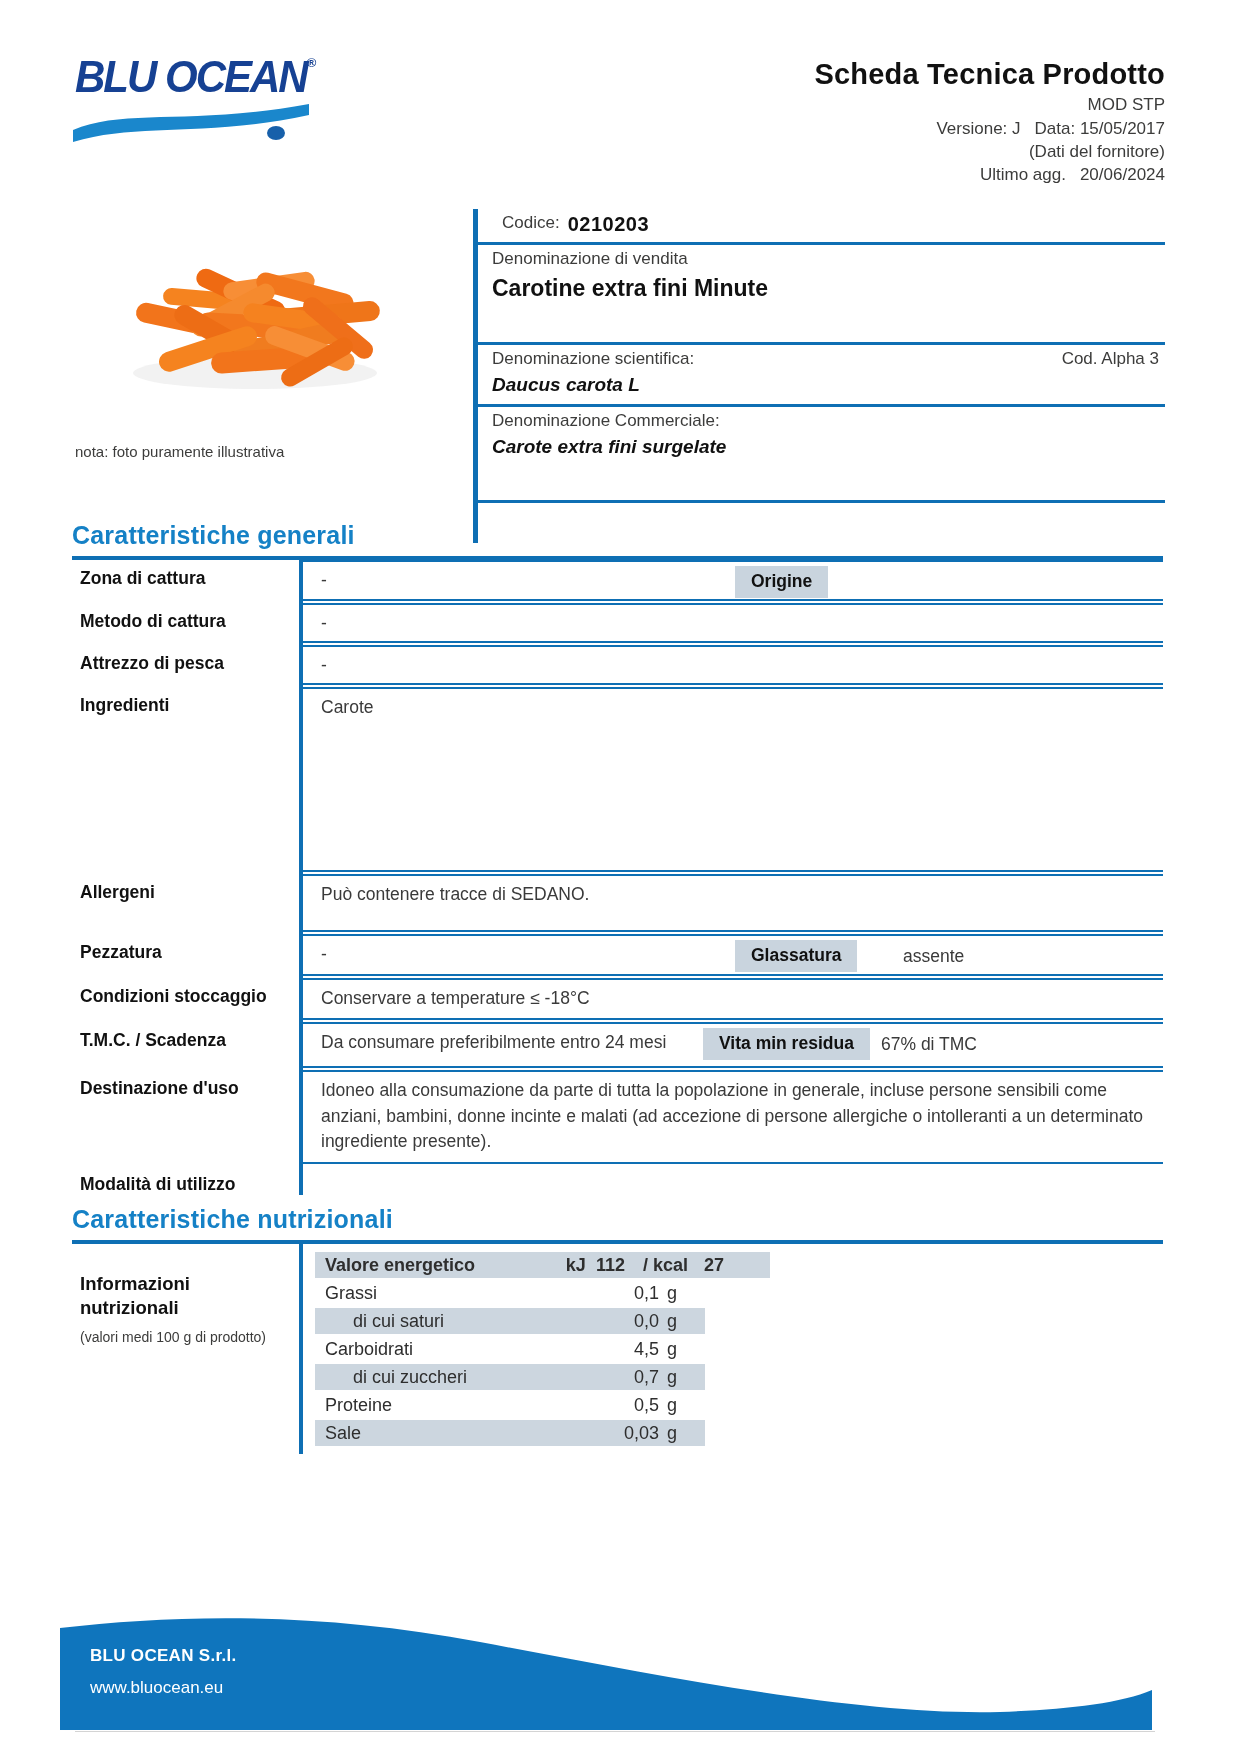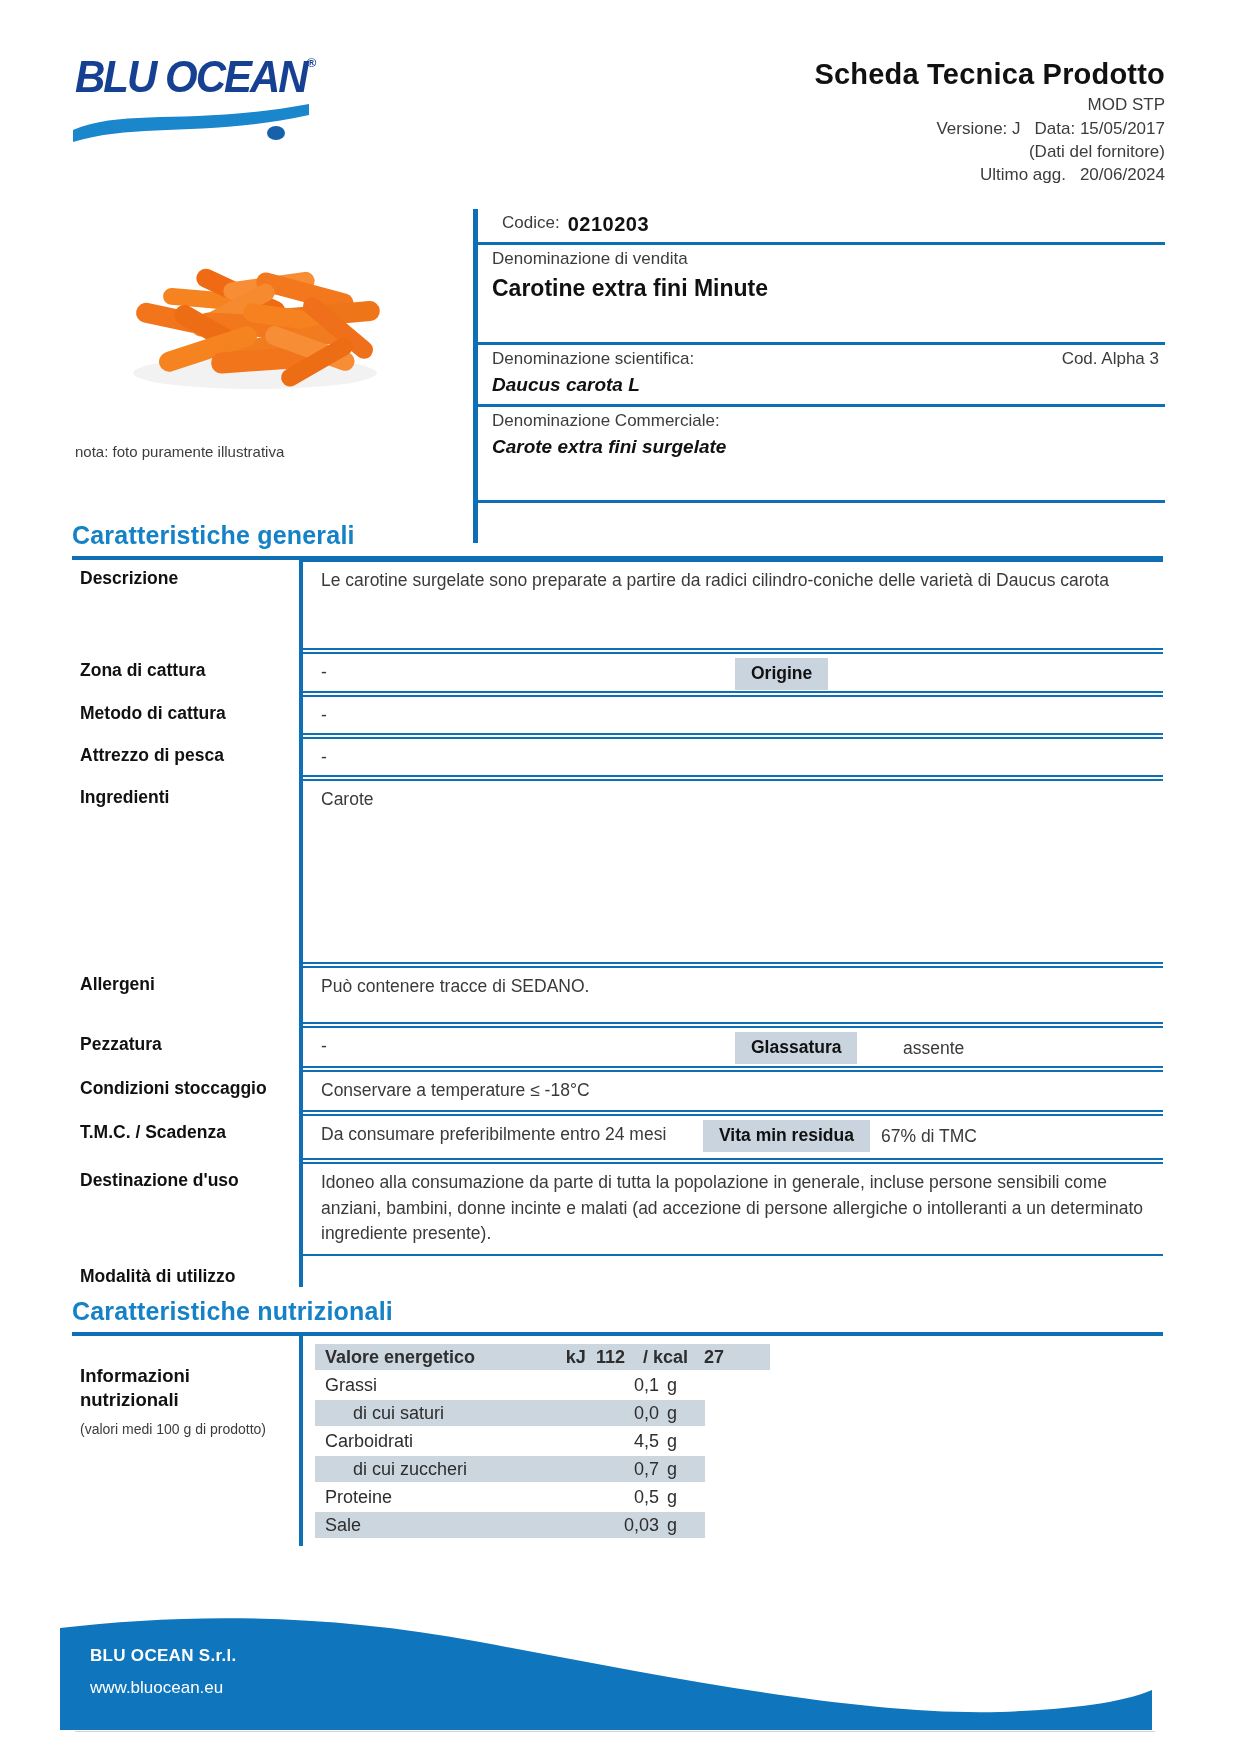"Descrizione" div.grow { html: <div> <div>Descrizione</div> <div>Le carotine surgelate sono preparate a partire da radici cilindro-coniche delle varietà di Daucus carota</div> </div> -> none }
